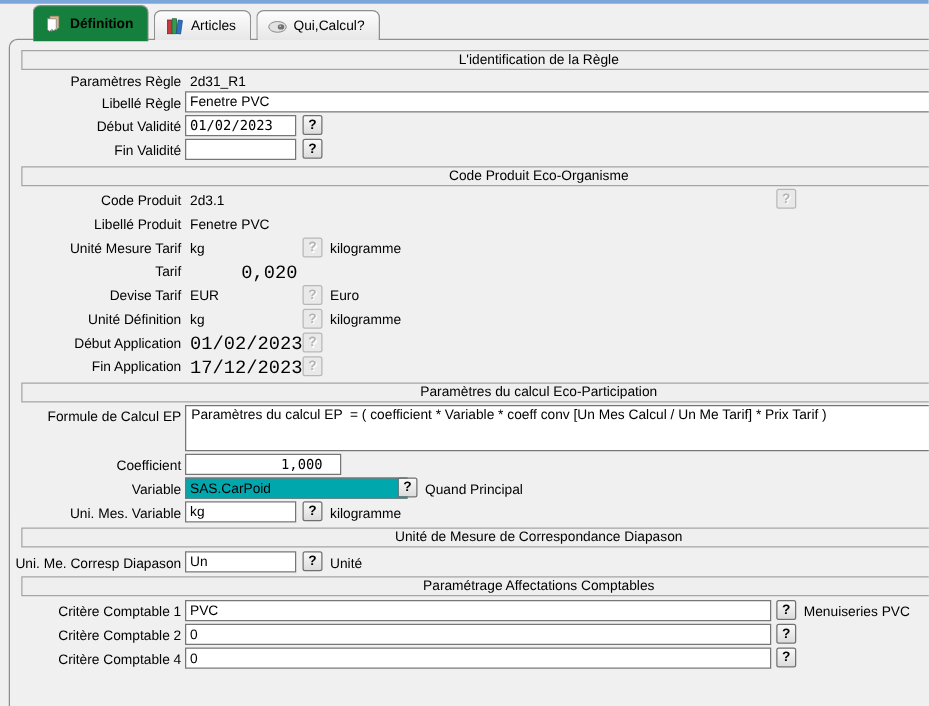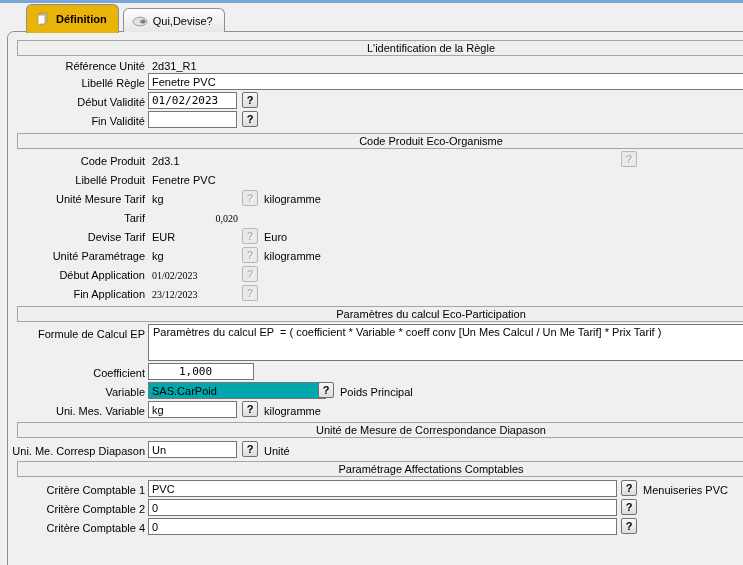"Définition" .tab.active { background: #eab308 -> #15803d }
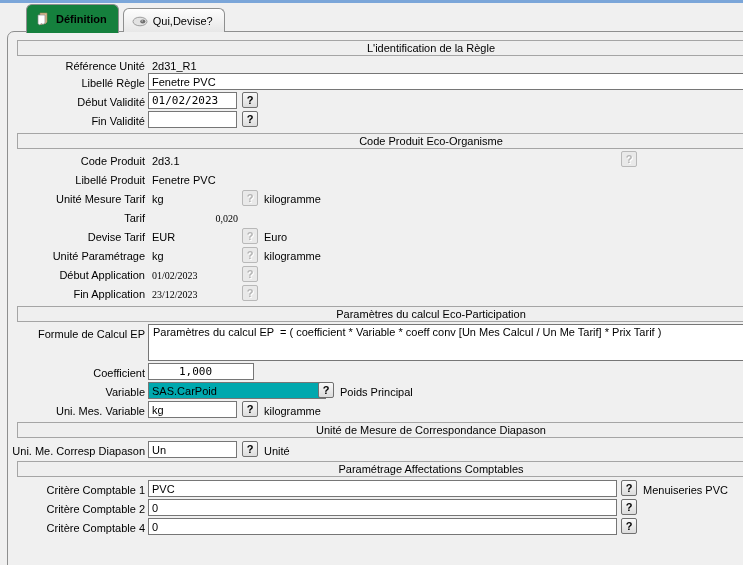"Articles" div.tab { html: none -> <div> <svg> <rect></rect> <rect></rect> <rect></rect> </svg> <span>Articles</span> </div> }
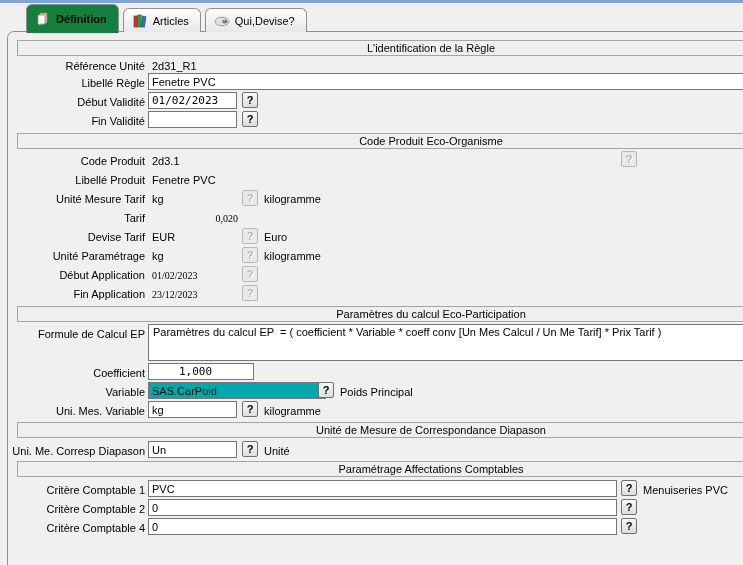"Qui,Devise?" span { text: Qui,Devise -> Qui,Calcul }
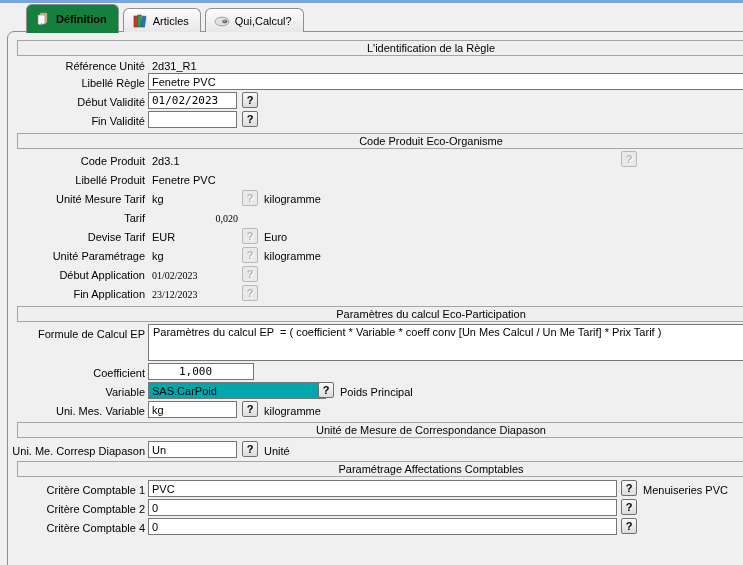"Référence Unité" span.lbl { text: Référence Unité -> Paramètres Règle }
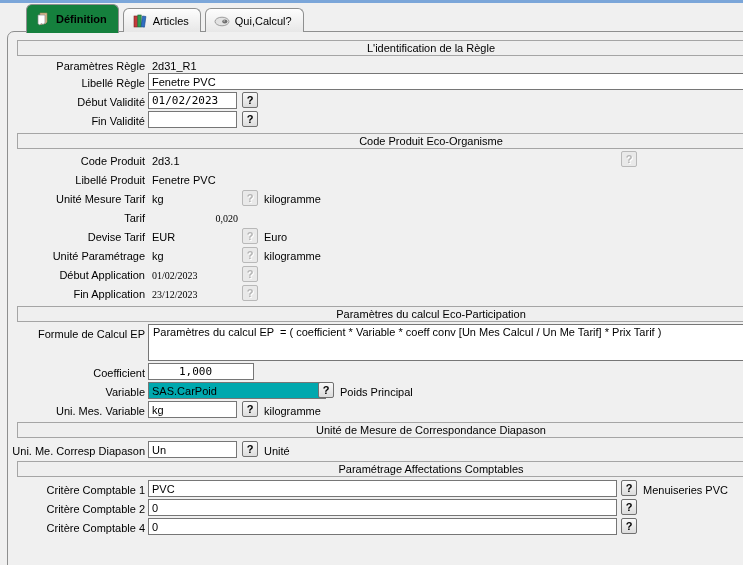"0,020" .mono { font-family: Liberation Serif, serif -> Liberation Mono, monospace; font-size: 10px -> 15px }
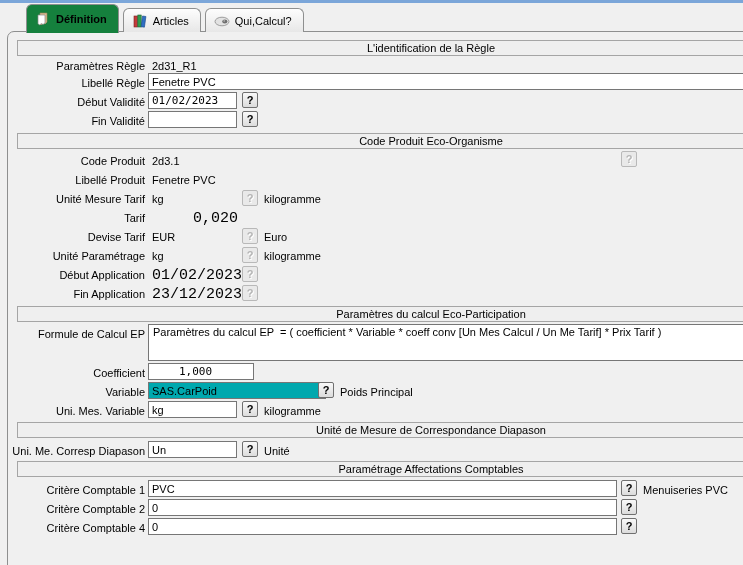"Unité Paramétrage" span.lbl { text: Paramétrage -> Définition }
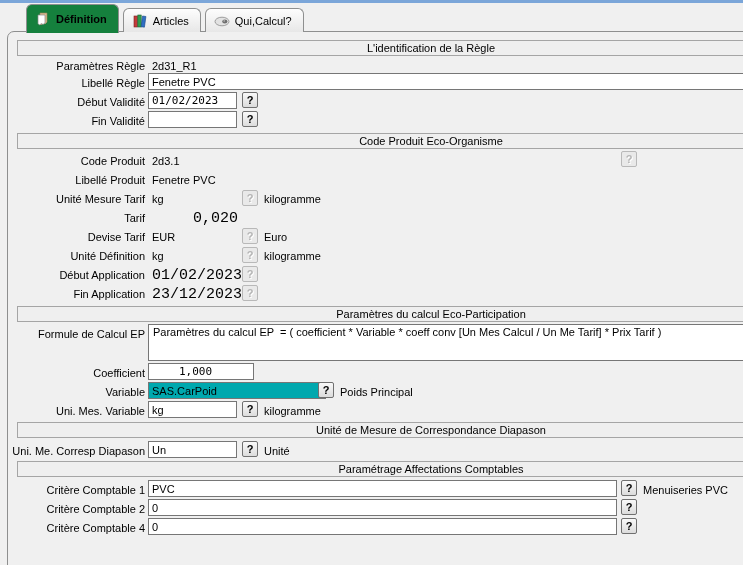"23/12/2023" span.val { text: 23/12/2023 -> 17/12/2023 }
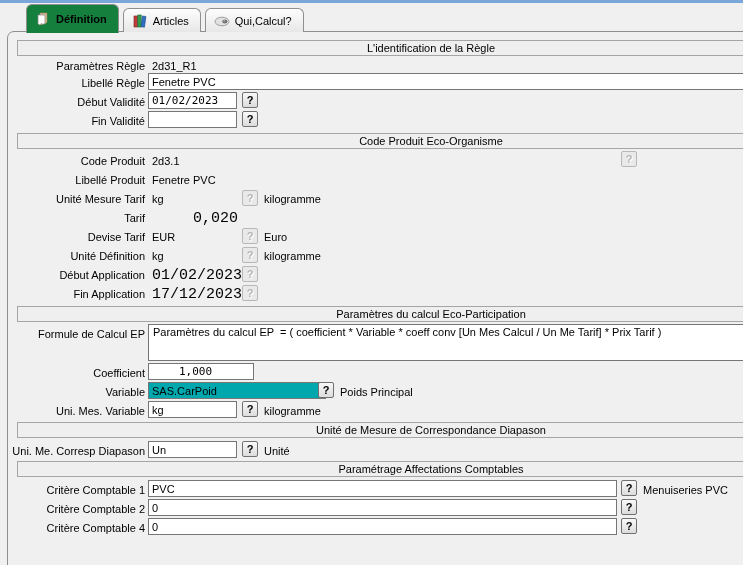"1,000" input.inp { text-align: center -> none; width: 106px -> 125px }
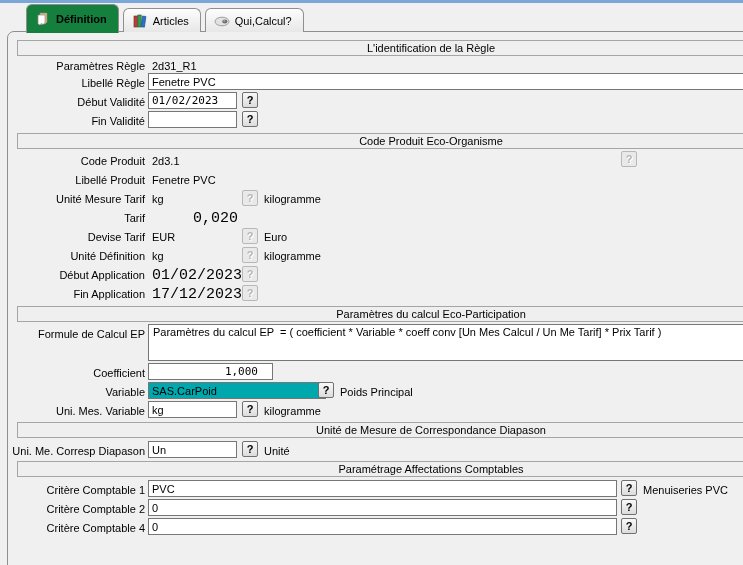"Poids Principal" span.suffix { text: Poids -> Quand }
